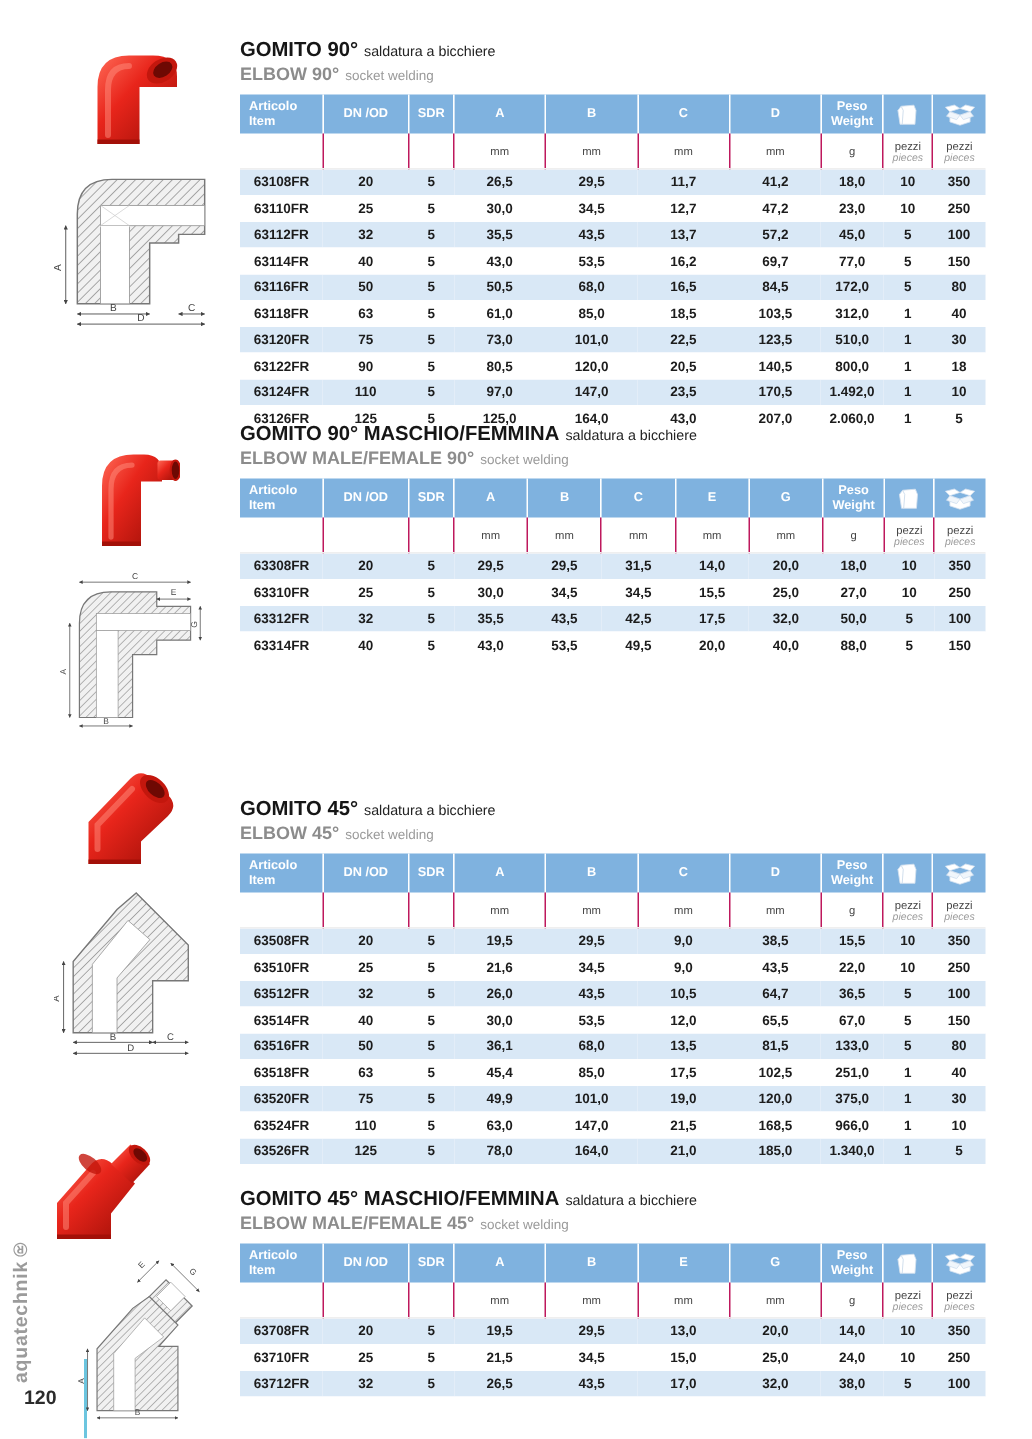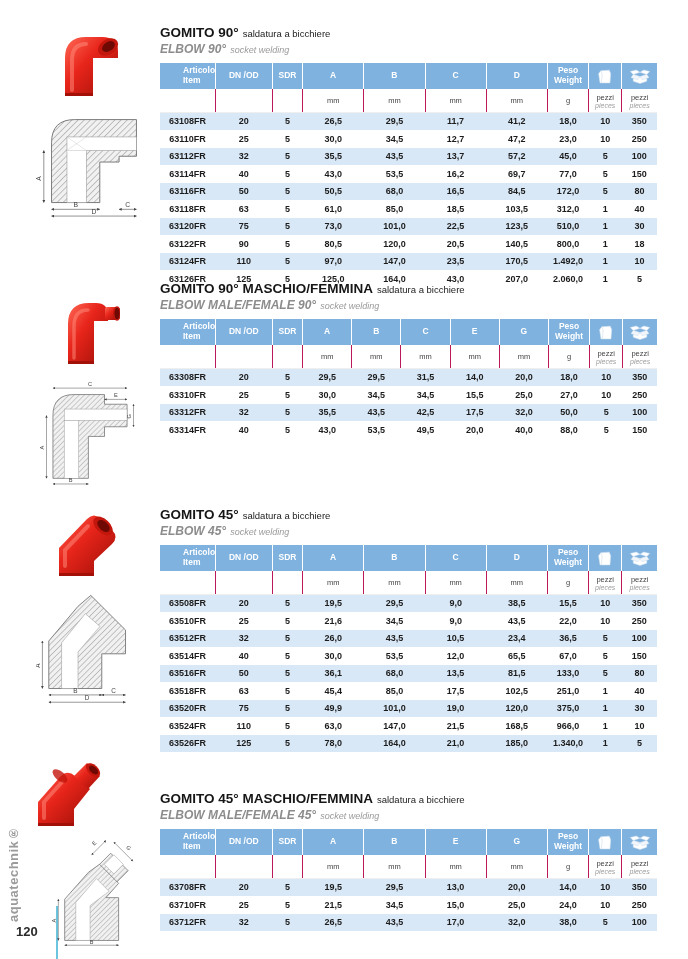"ELBOW 90° socket welding" .t2 { font-style: italic -> none }
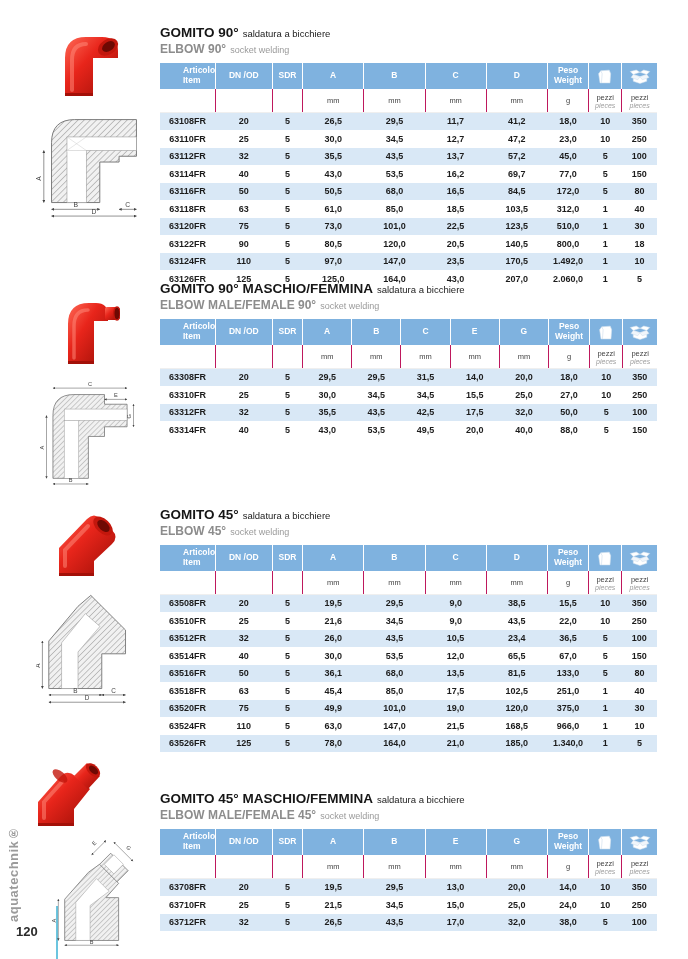"Articolo" thead tr.head th.first { padding-left: 23px -> 6px }
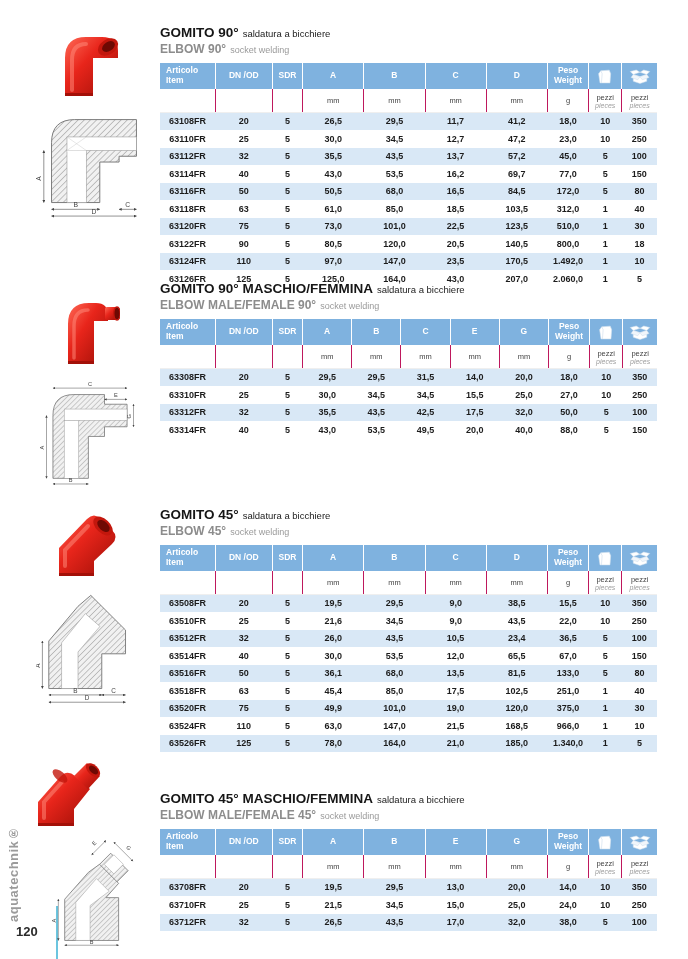"GOMITO 45° saldatura a bicchiere" div.sec { top: 508px -> 532px }
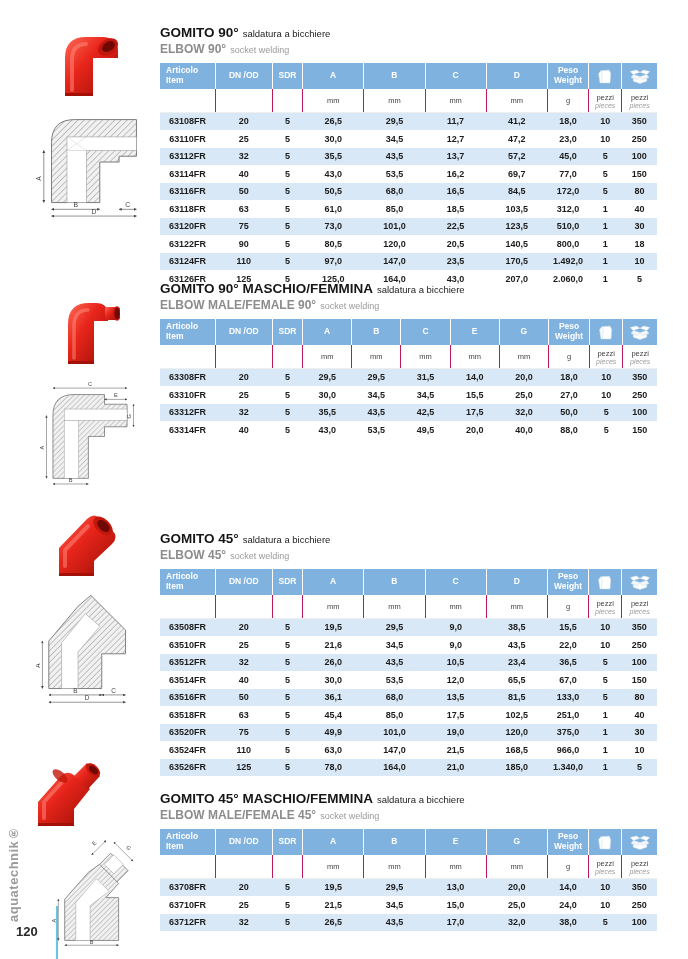"23,4" td { text: 23,4 -> 64,7 }
